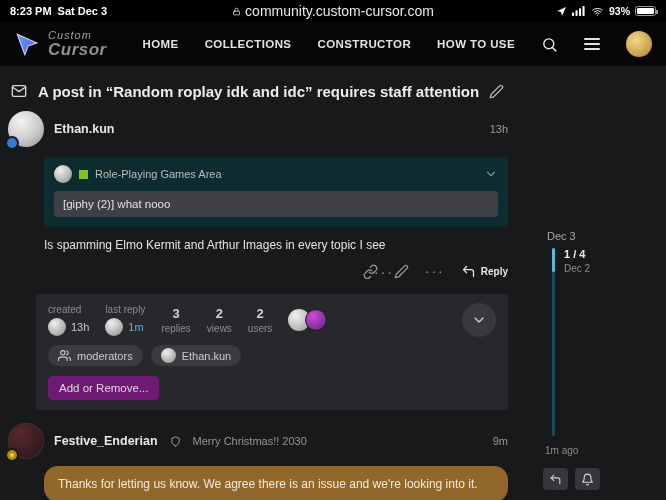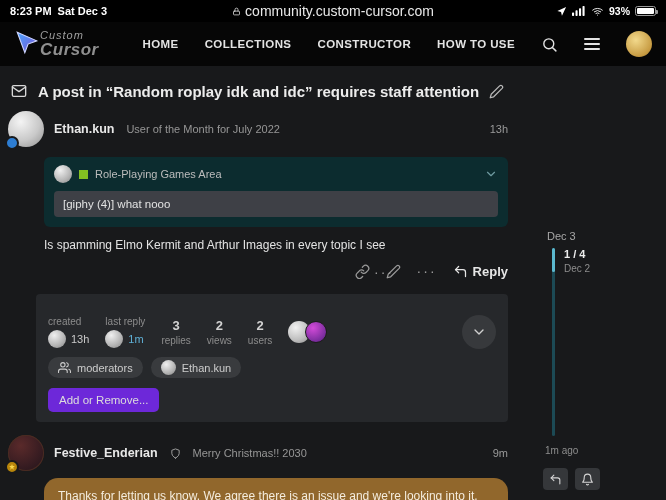"Custom" .logo { align-items: flex-start -> flex-end; gap: none -> 8px }
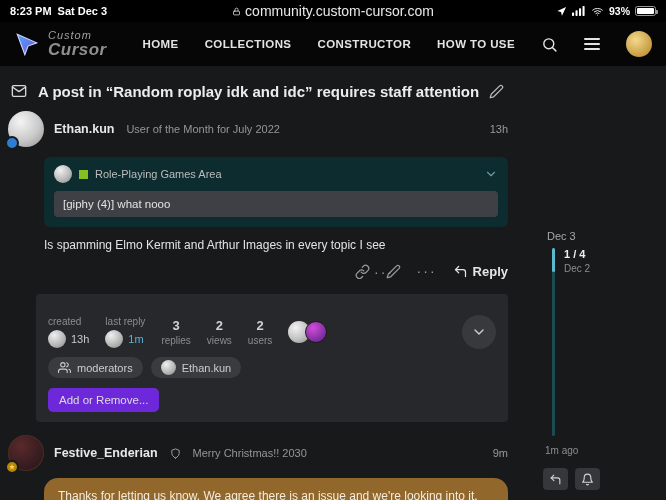"User of the Month for" span.p-title { html: <span>User of the Month for July 2022</span> -> none }
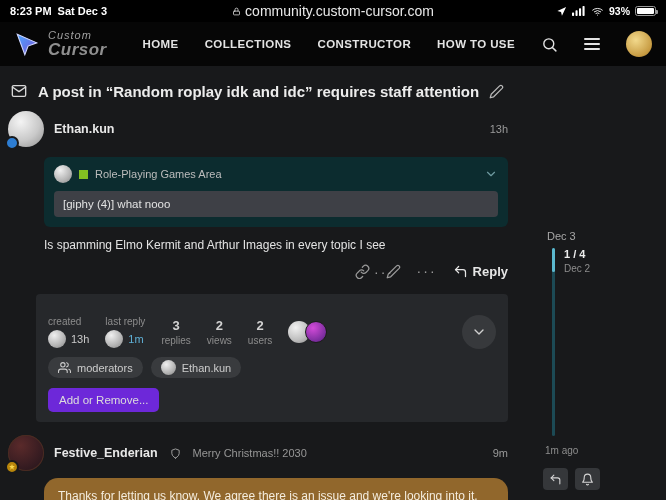"[giphy (4)] what nooo" div.quote-inner { text: 4 -> 2 }
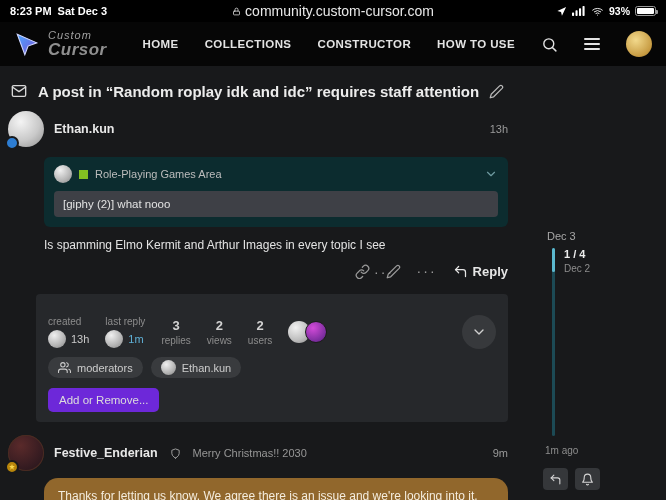"Reply" .reply-btn .lbl { font-size: 13px -> 10px }
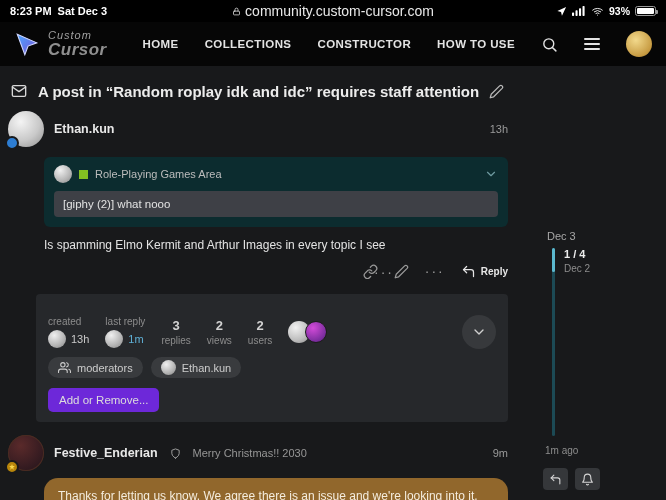"created" .topic-map { padding: 21px 12px 10px -> 9px 12px 10px }
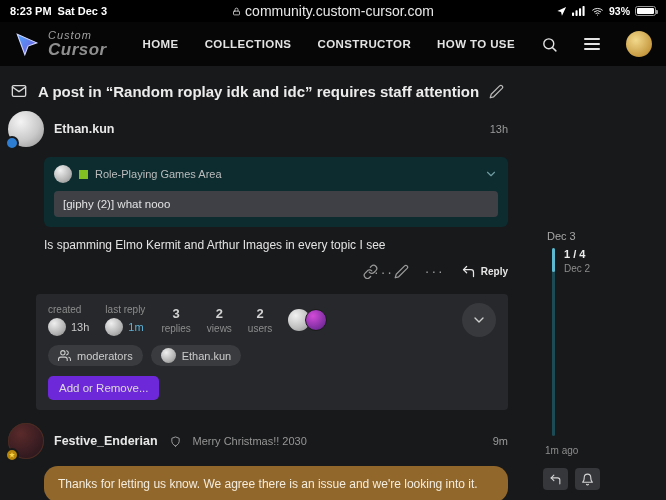"Add or Remove..." .add-remove { background: #6d28d9 -> #701a75 }
